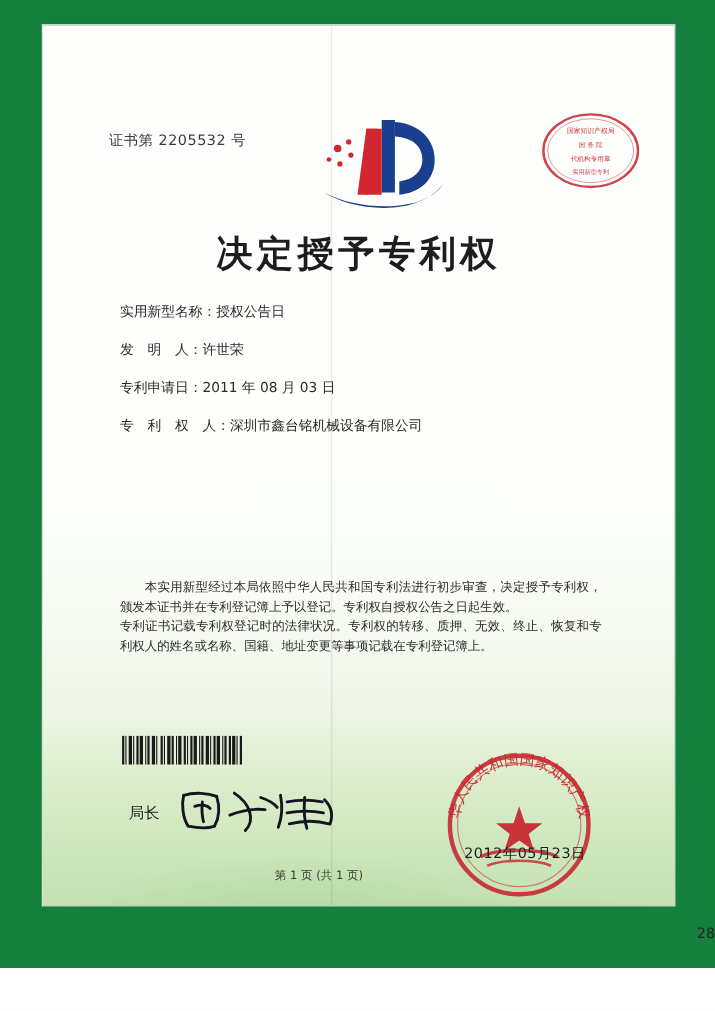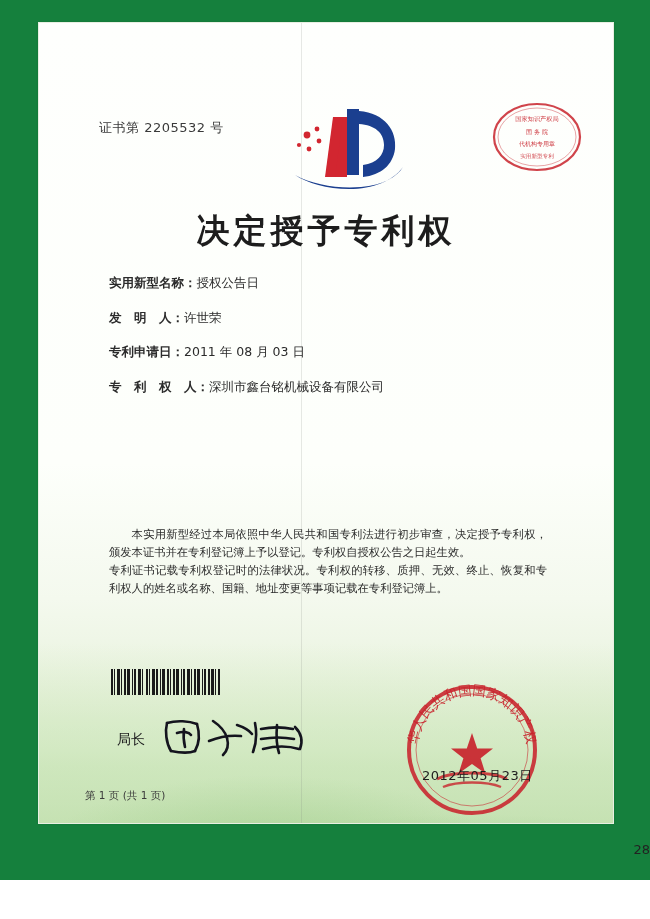"实用新型名称：" .field-label { font-weight: bold -> none }
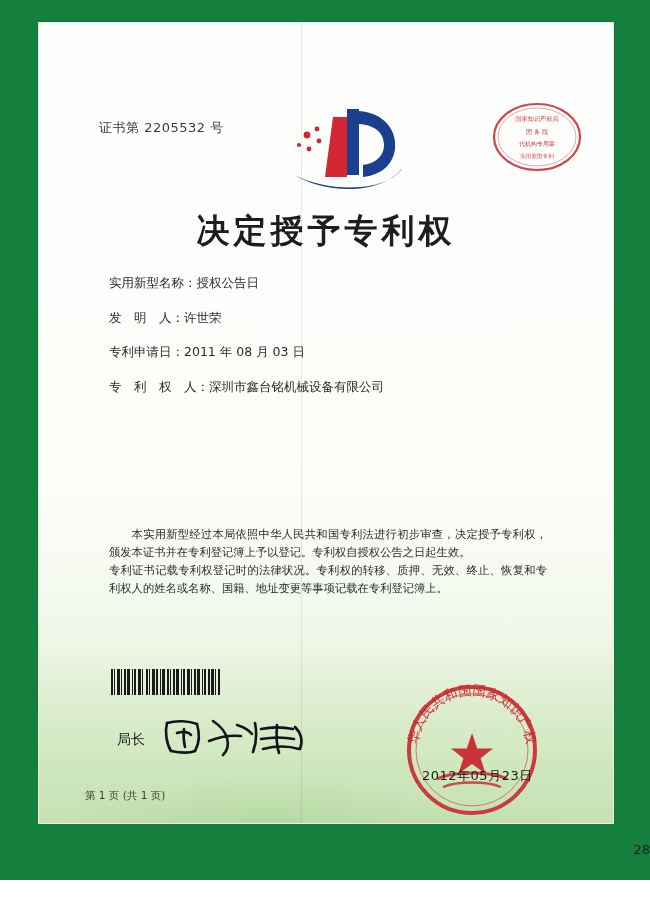"第 1 页 (共 1" .page-marker { padding-left: 46px -> none; text-align: left -> center }
